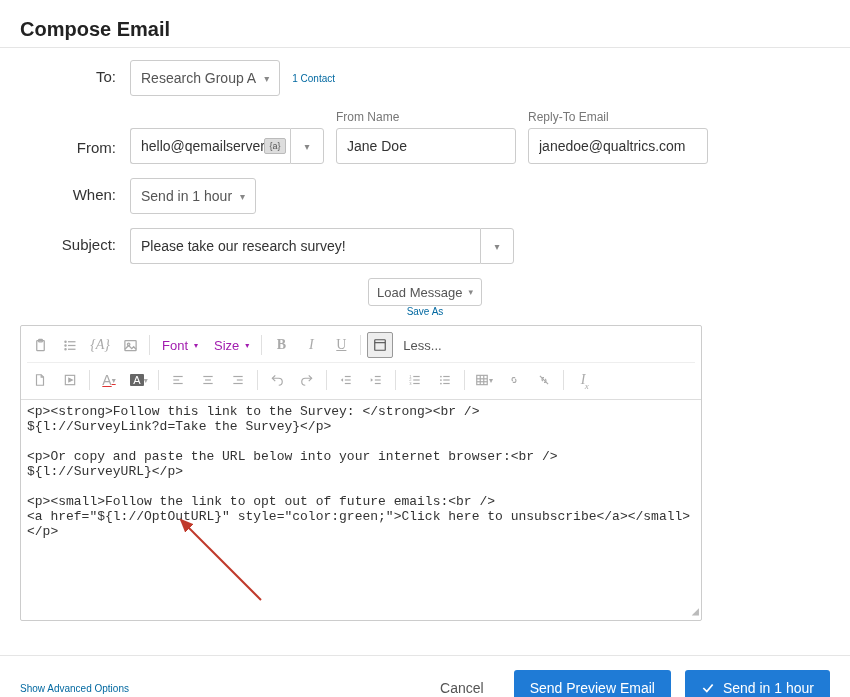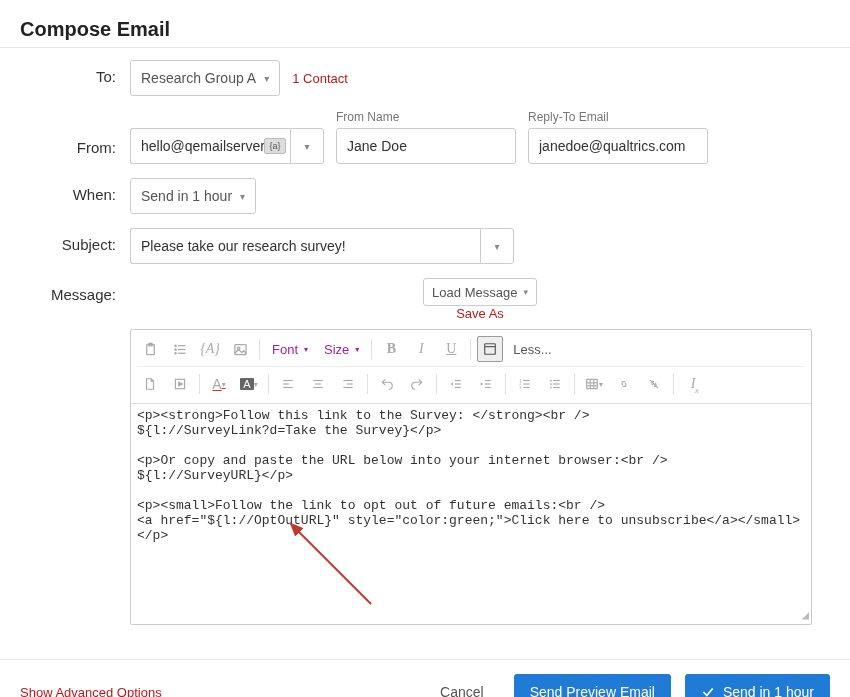"1 Contact" .link { color: #b91c1c -> #0369a1; font-size: 13px -> 10px }
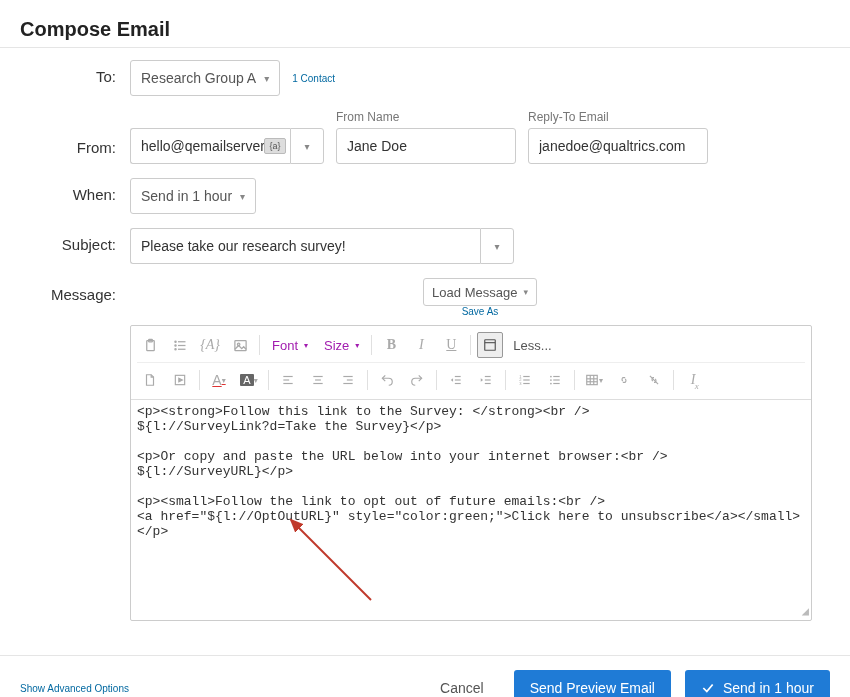"Message:" div.row-label { html: <div>Message:</div> -> none }
